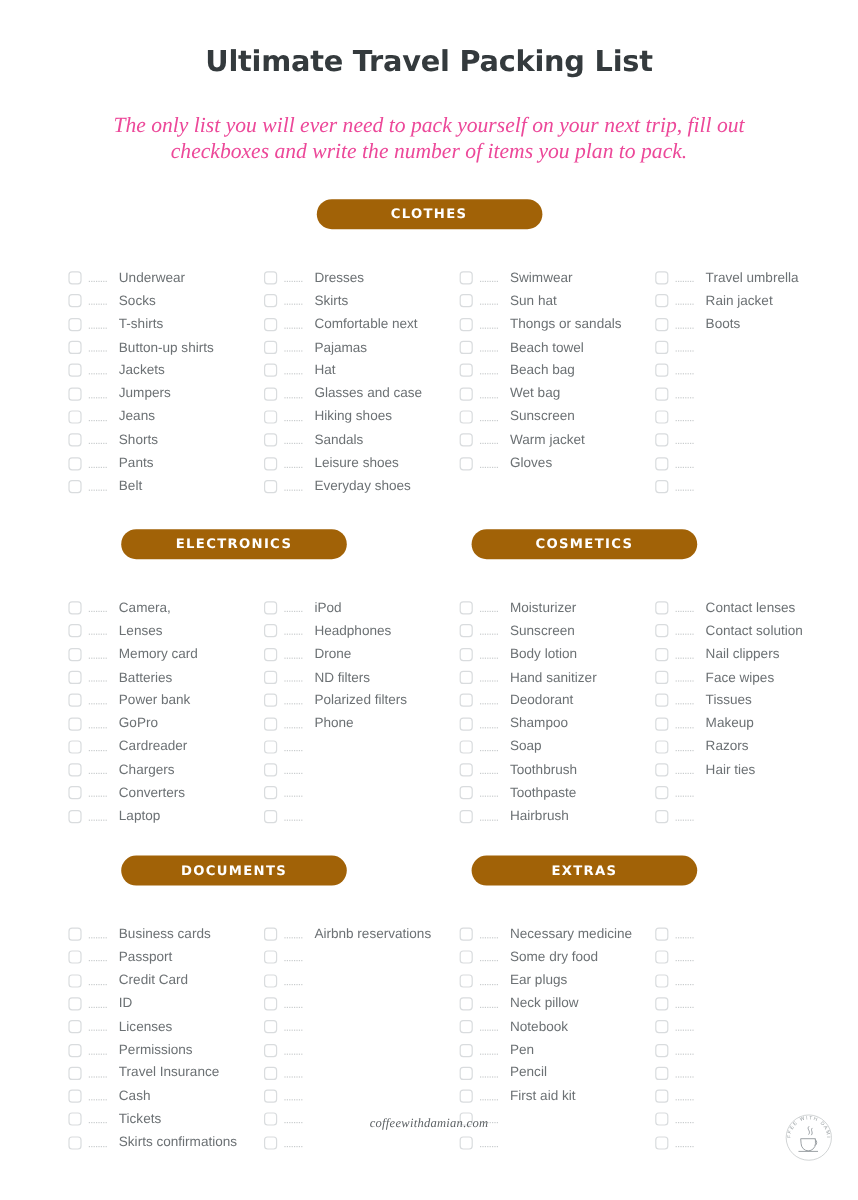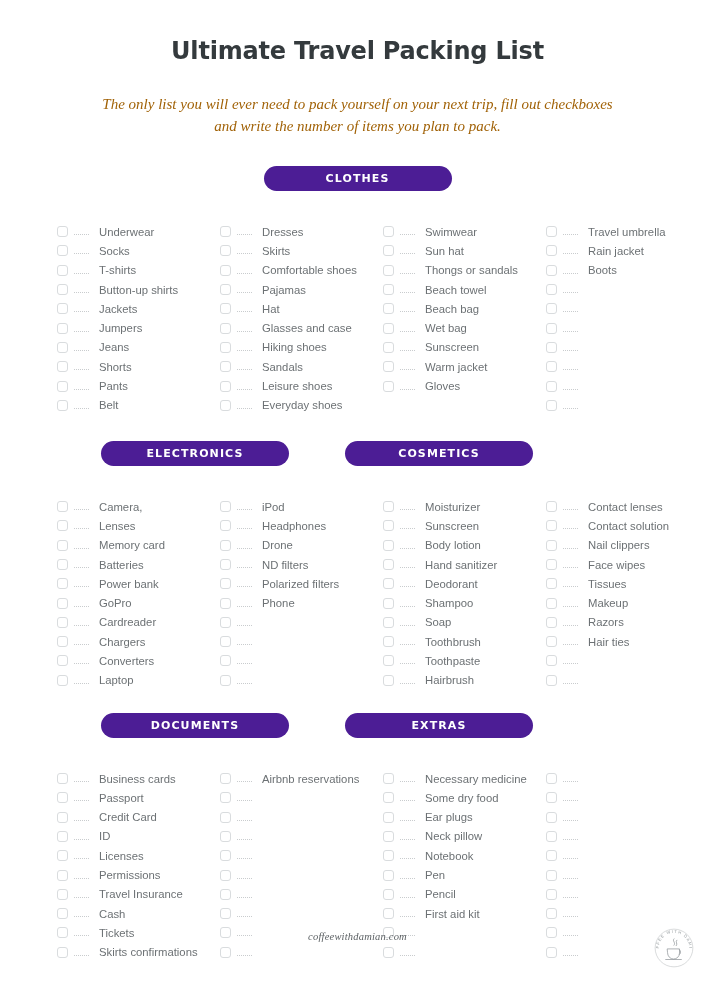"The only list you will" .subtitle { color: #a16207 -> #ec4899; font-size: 15px -> 18px }
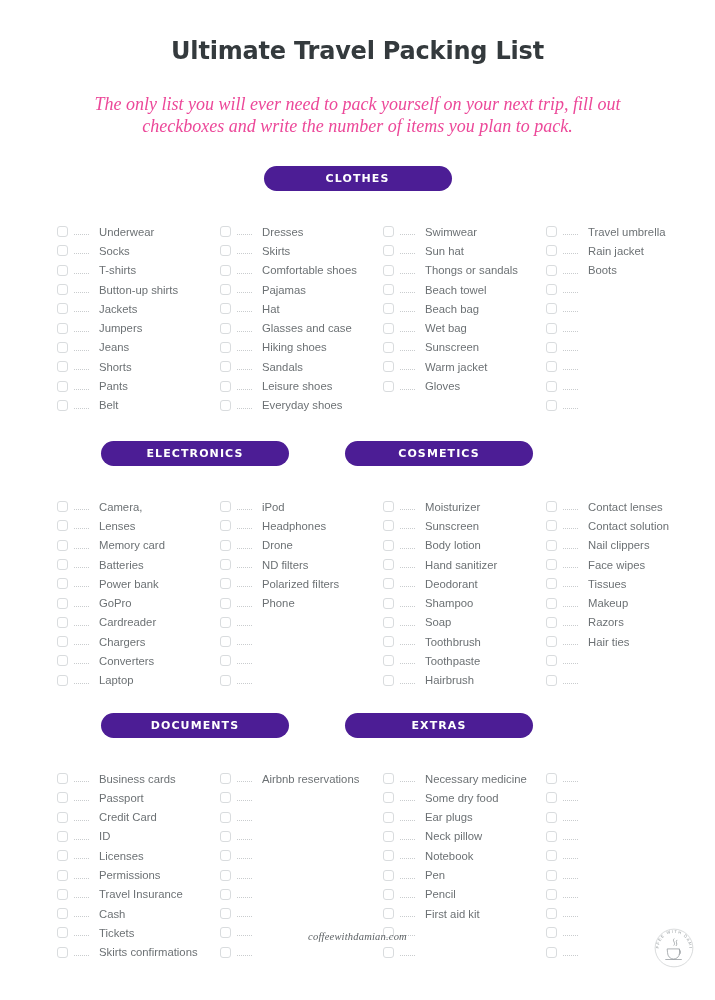"CLOTHES" .badge { background: #4c1d95 -> #a16207 }
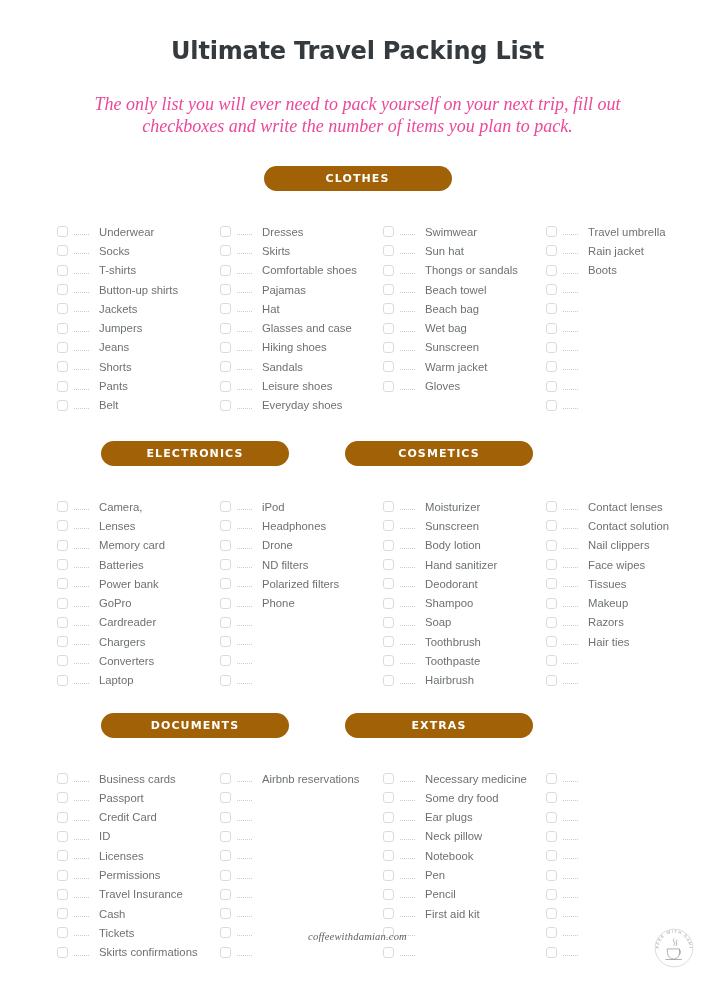"Comfortable shoes" div.item-label { text: shoes -> next }
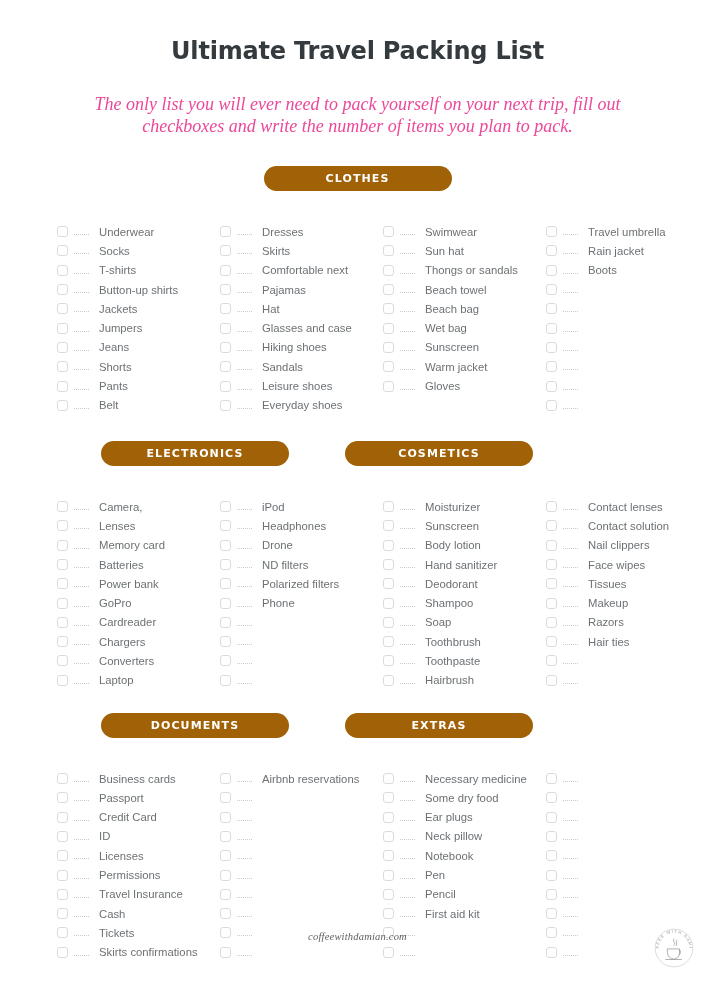"ELECTRONICS" .badge-row.pair { gap: 56px -> 104px }
